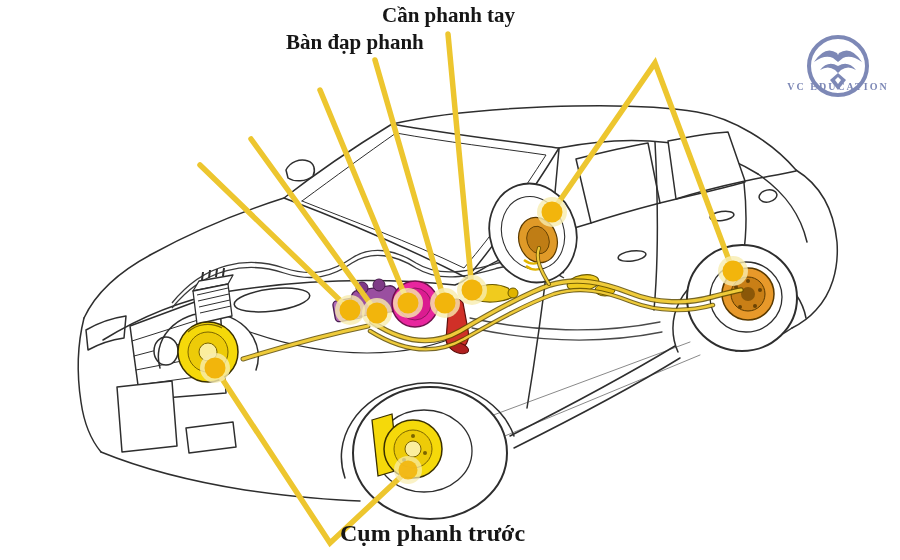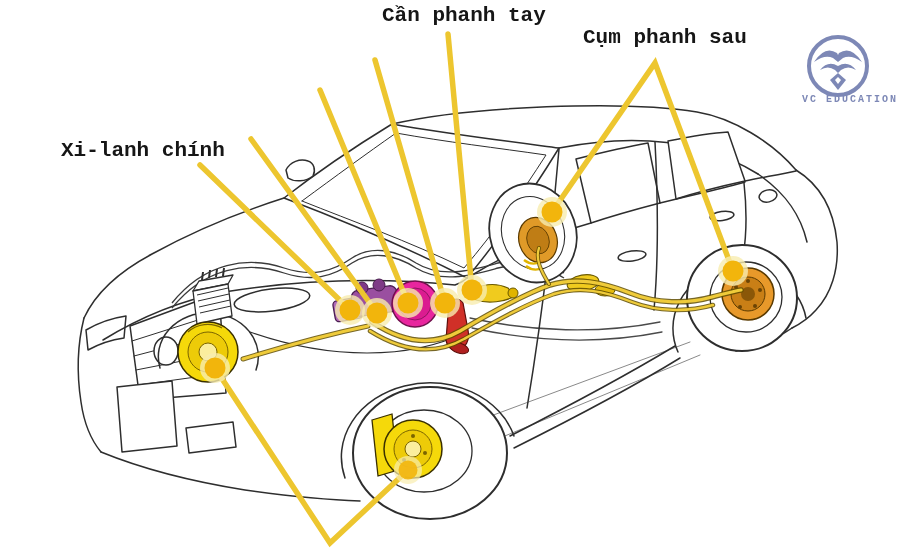"Cần phanh tay" #stage { font-family: Liberation Mono, monospace -> Liberation Serif, serif }
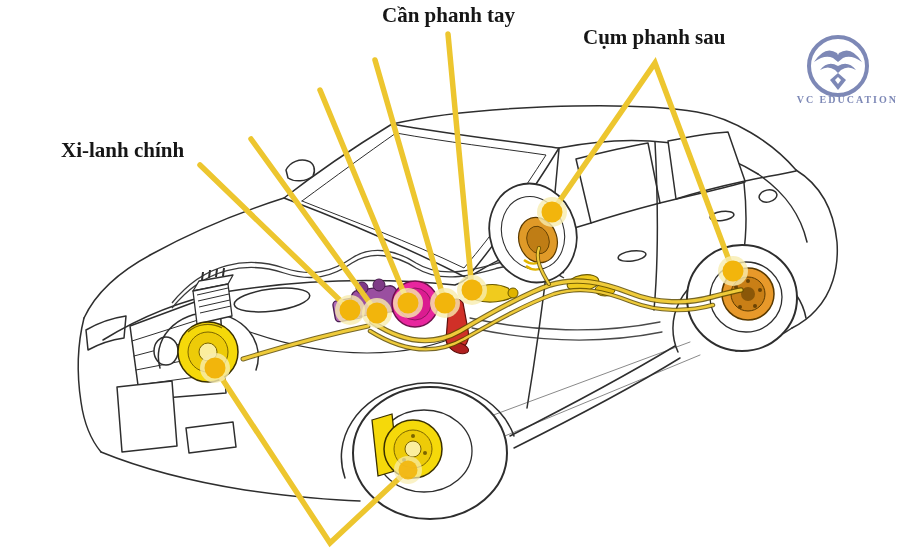"Bàn đạp phanh" div.label { html: none -> <div>Bàn đạp phanh</div> }
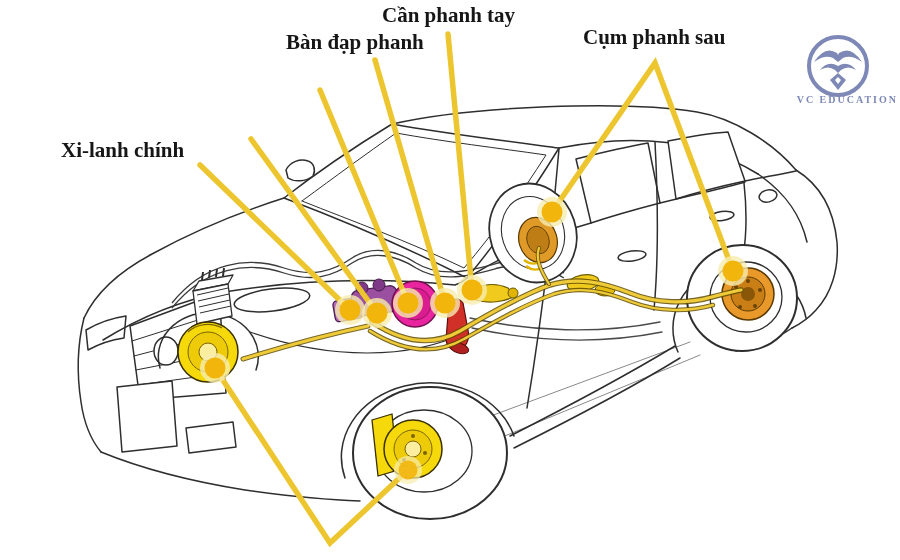"Cụm phanh sau" div.label { html: <div>Cụm phanh sau</div> -> none }
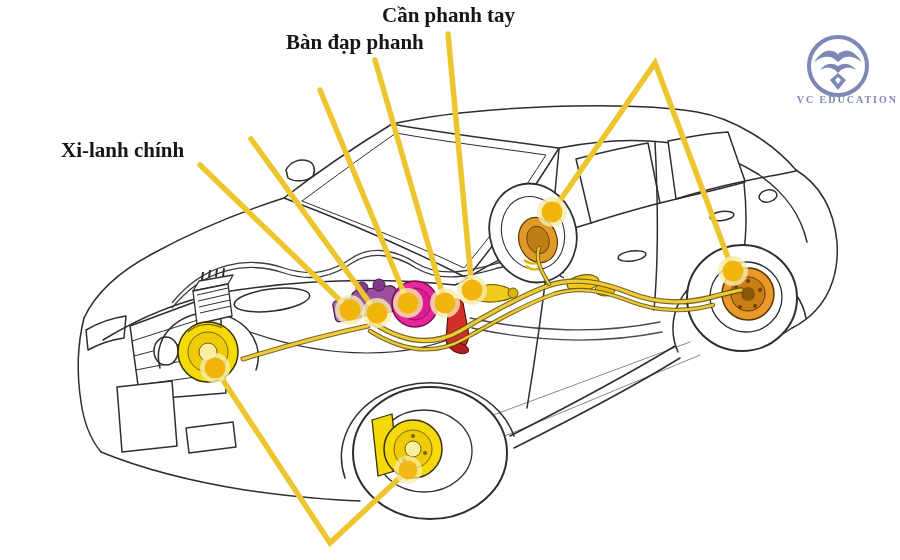"VC EDUCATION" #logo-text { text-align: right -> center; top: 94px -> 81px }
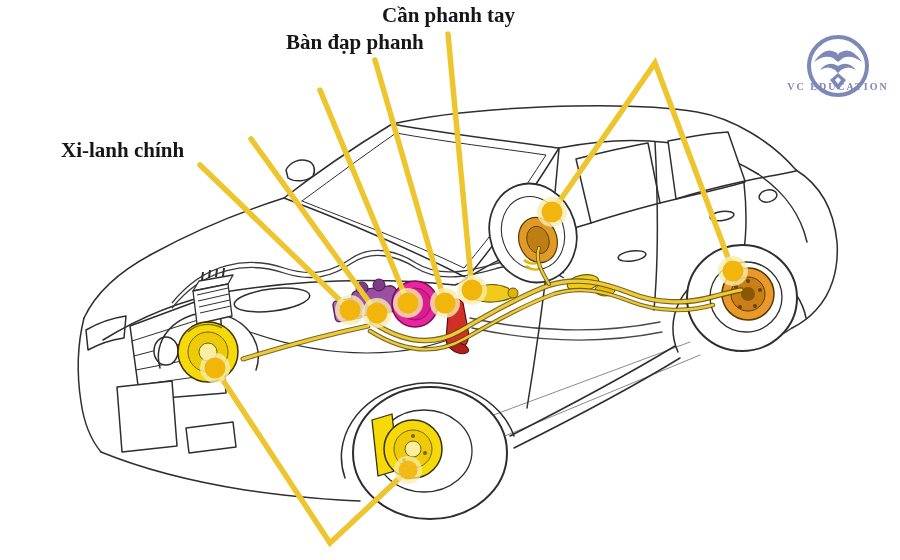"Xi-lanh chính" div.label { html: <div>Xi-lanh chính</div> -> none }
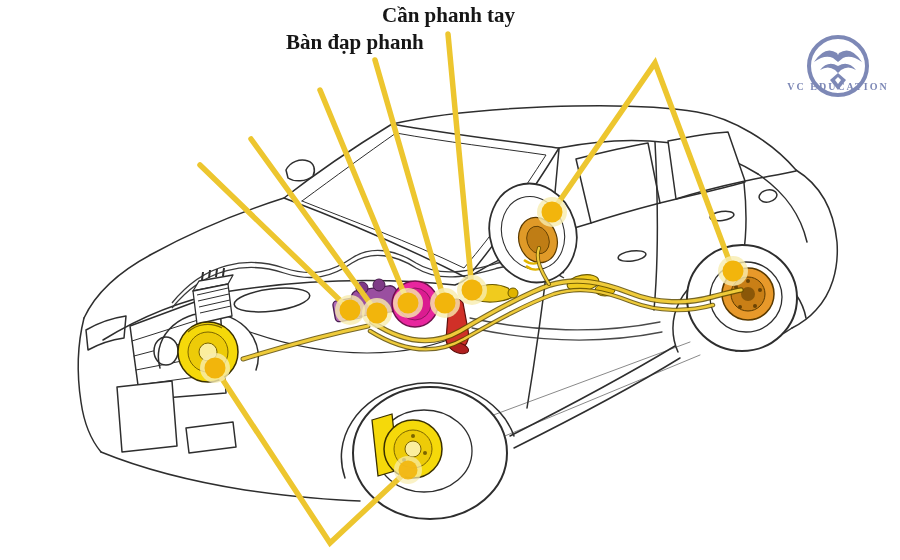"Cụm phanh trước" div.label { html: none -> <div>Cụm phanh trước</div> }
